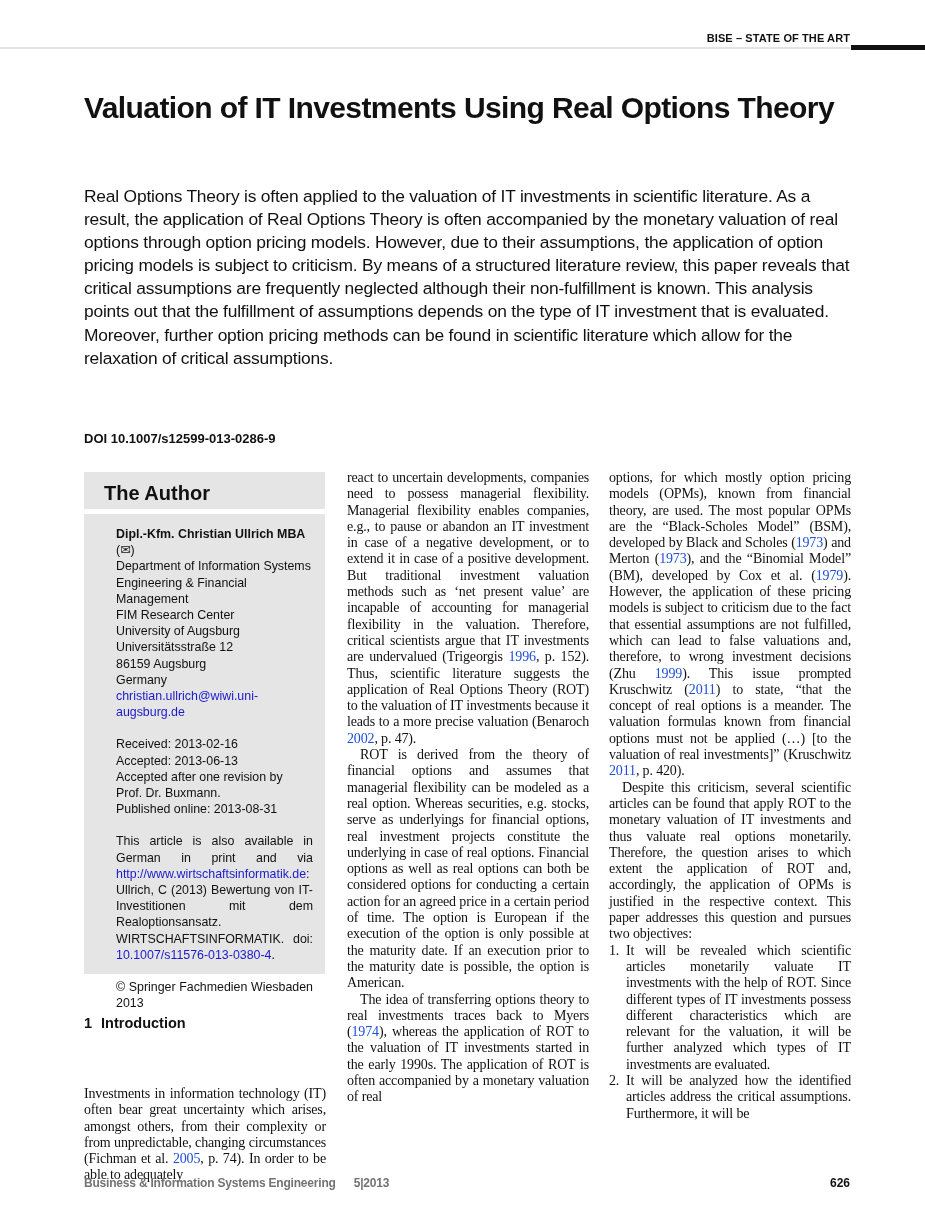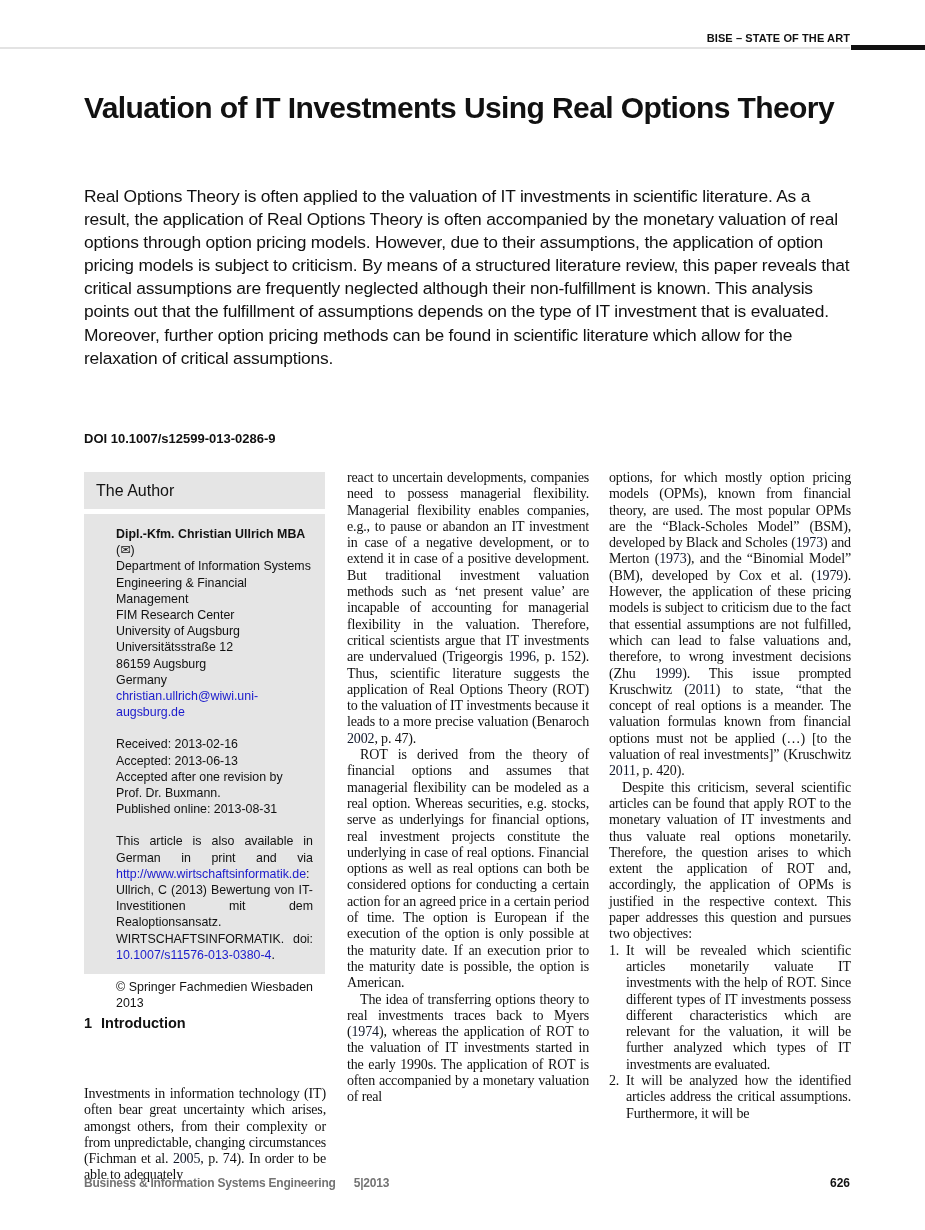"The Author" #author-head h3 { font-size: 16px -> 20px; font-weight: normal -> bold; padding: 10px 12px -> 10px 20px }
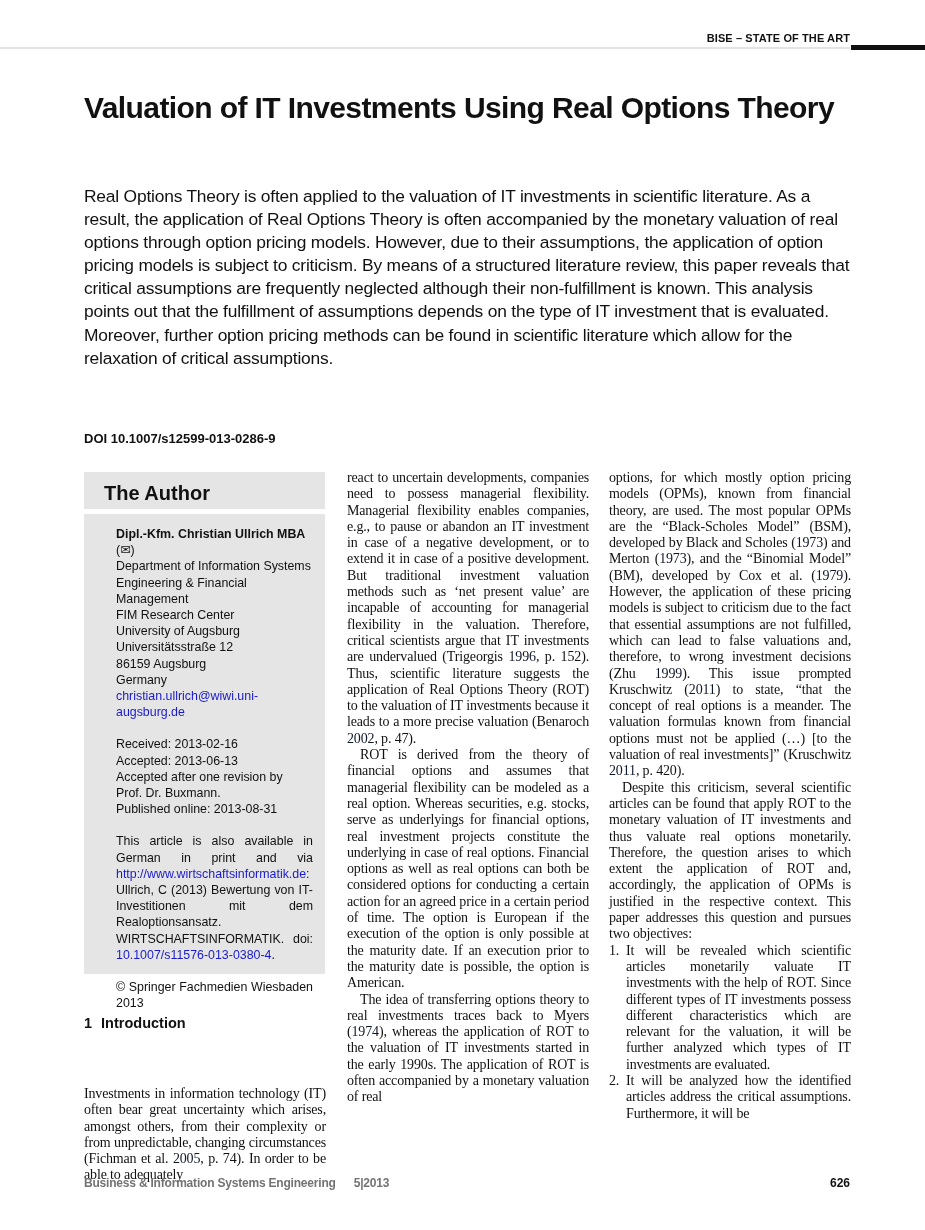"1973" .cite { color: #0f172a -> #1d4ed8 }
